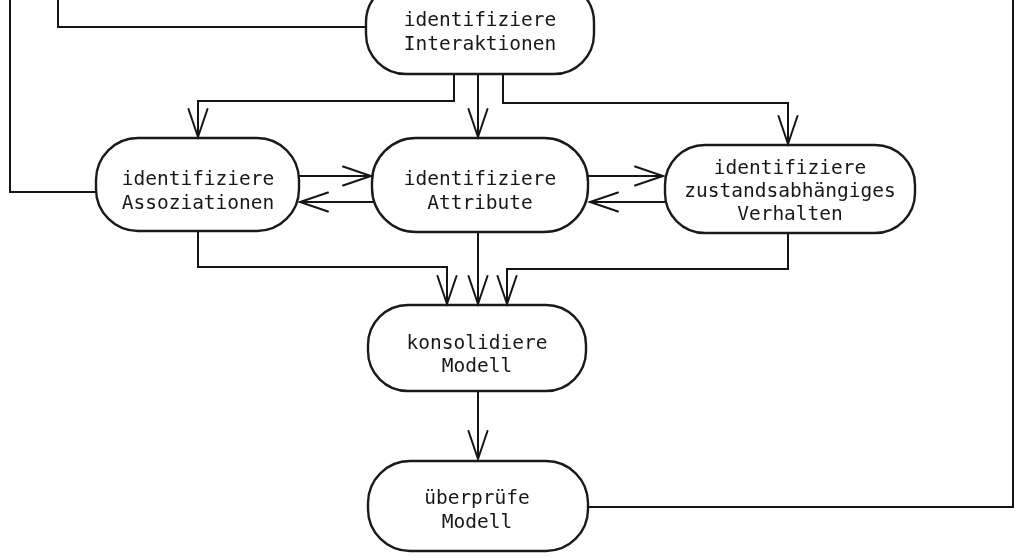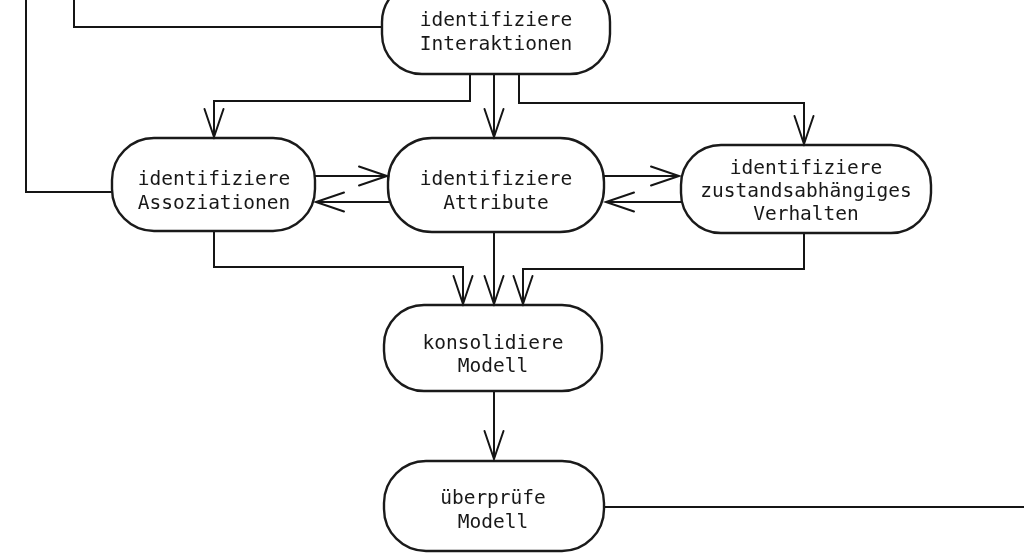"identifiziere" .stage { margin-left: 16px -> none }
